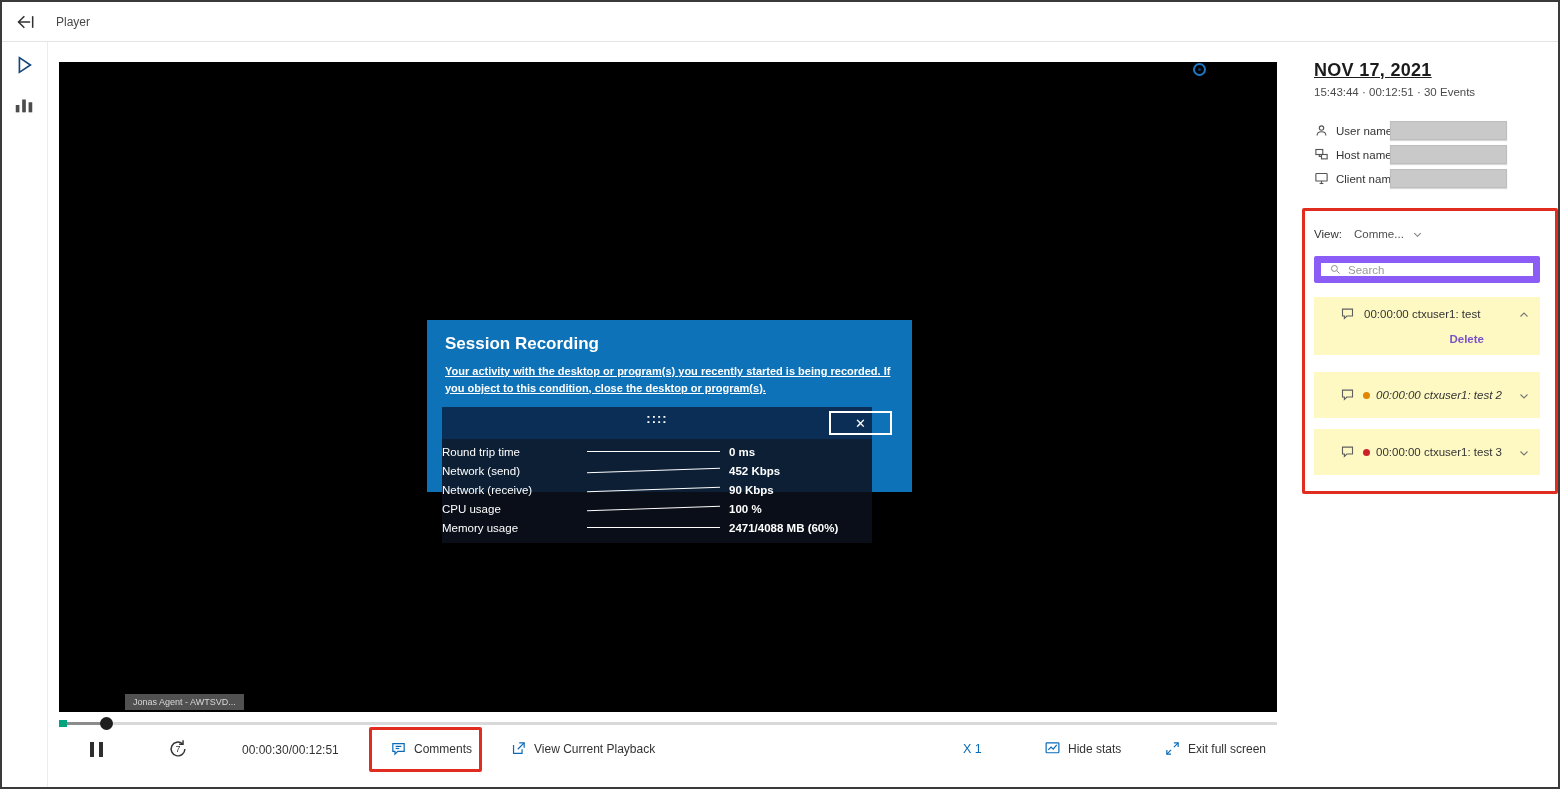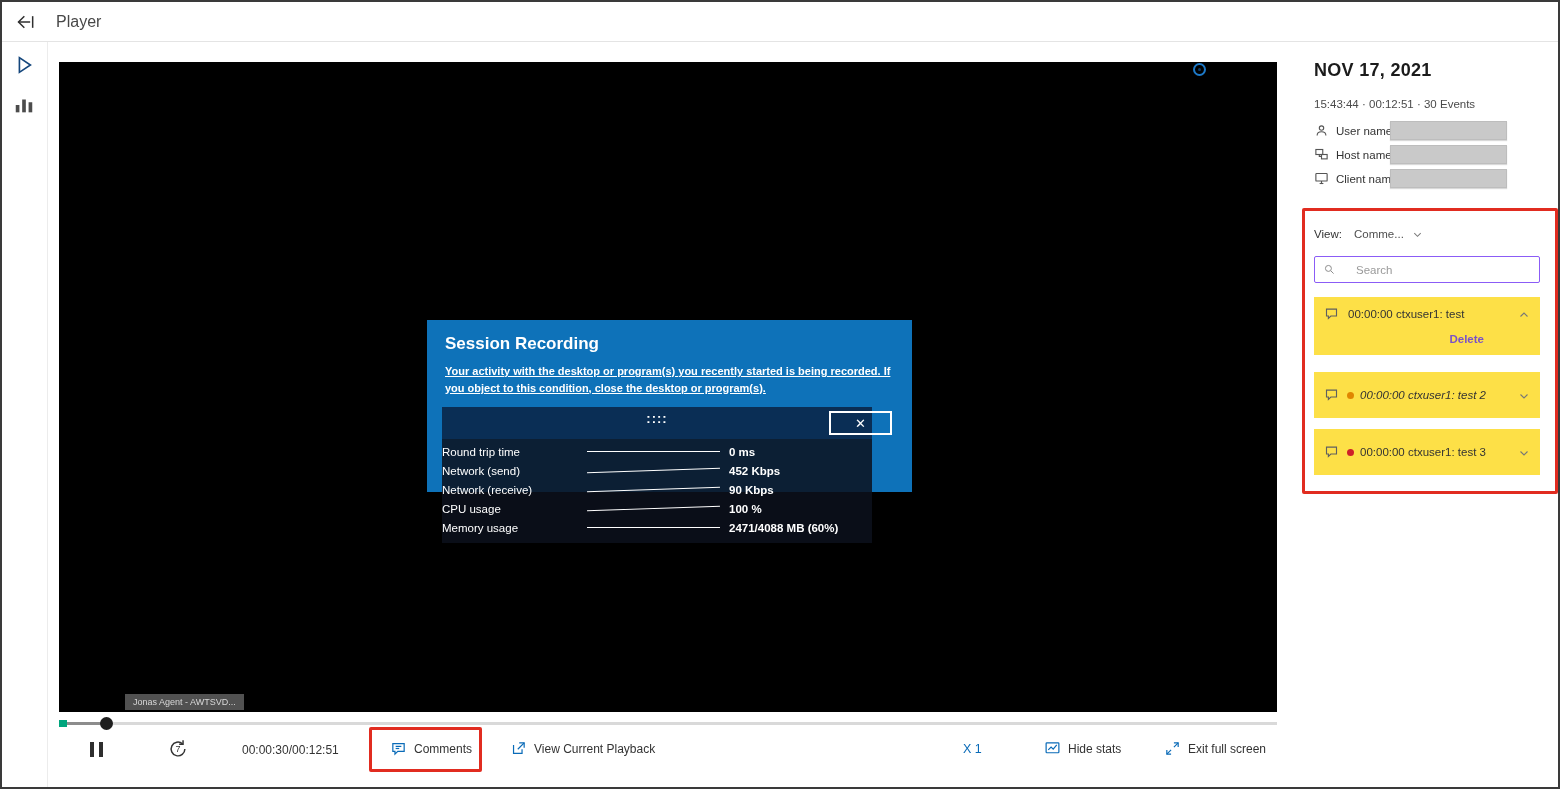"Player" .topbar .title { font-size: 16px -> 12px }
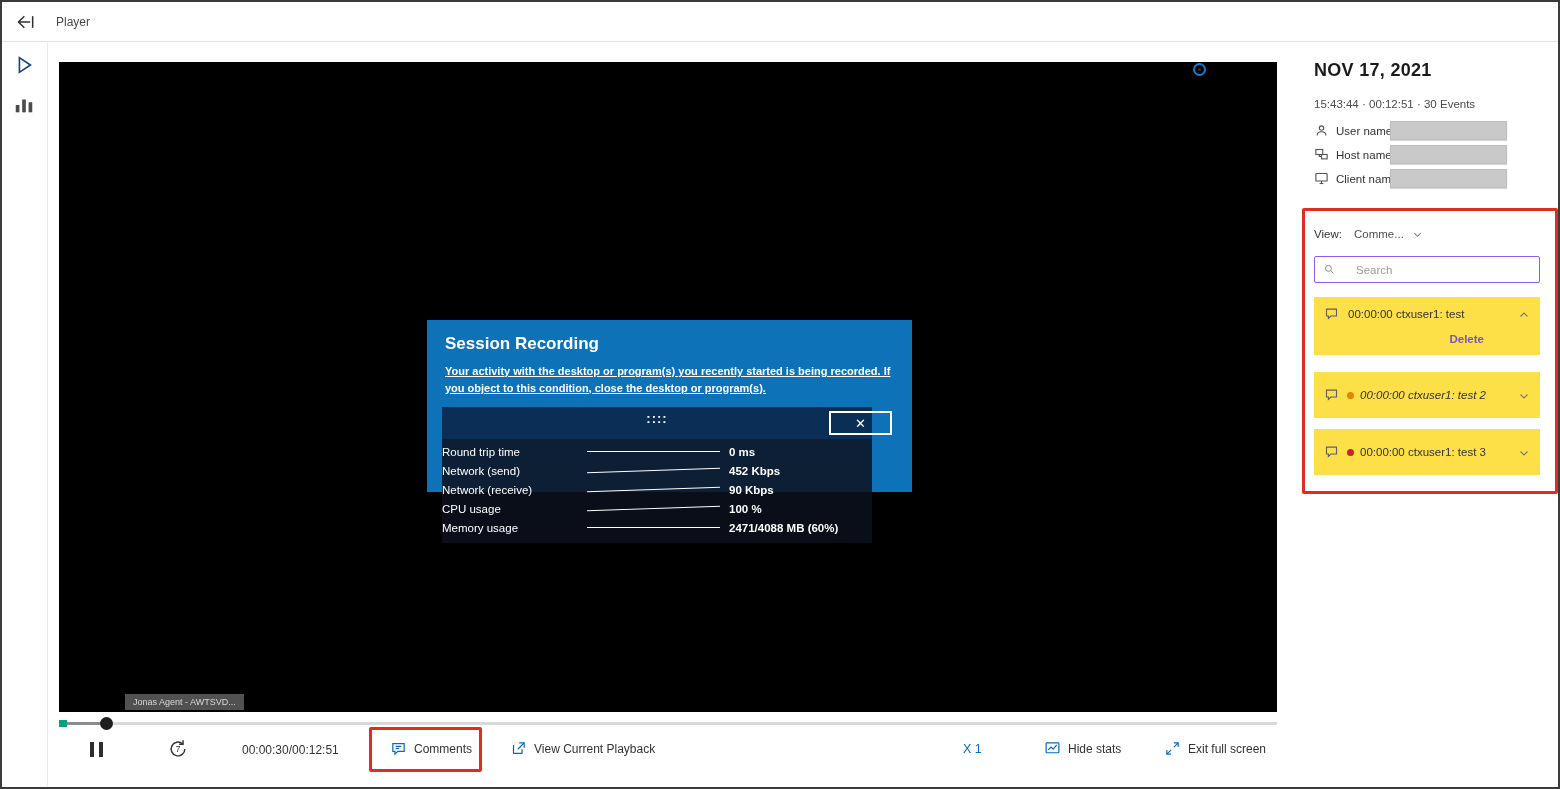"NOV 17, 2021" .rp-date { text-decoration: none -> underline }
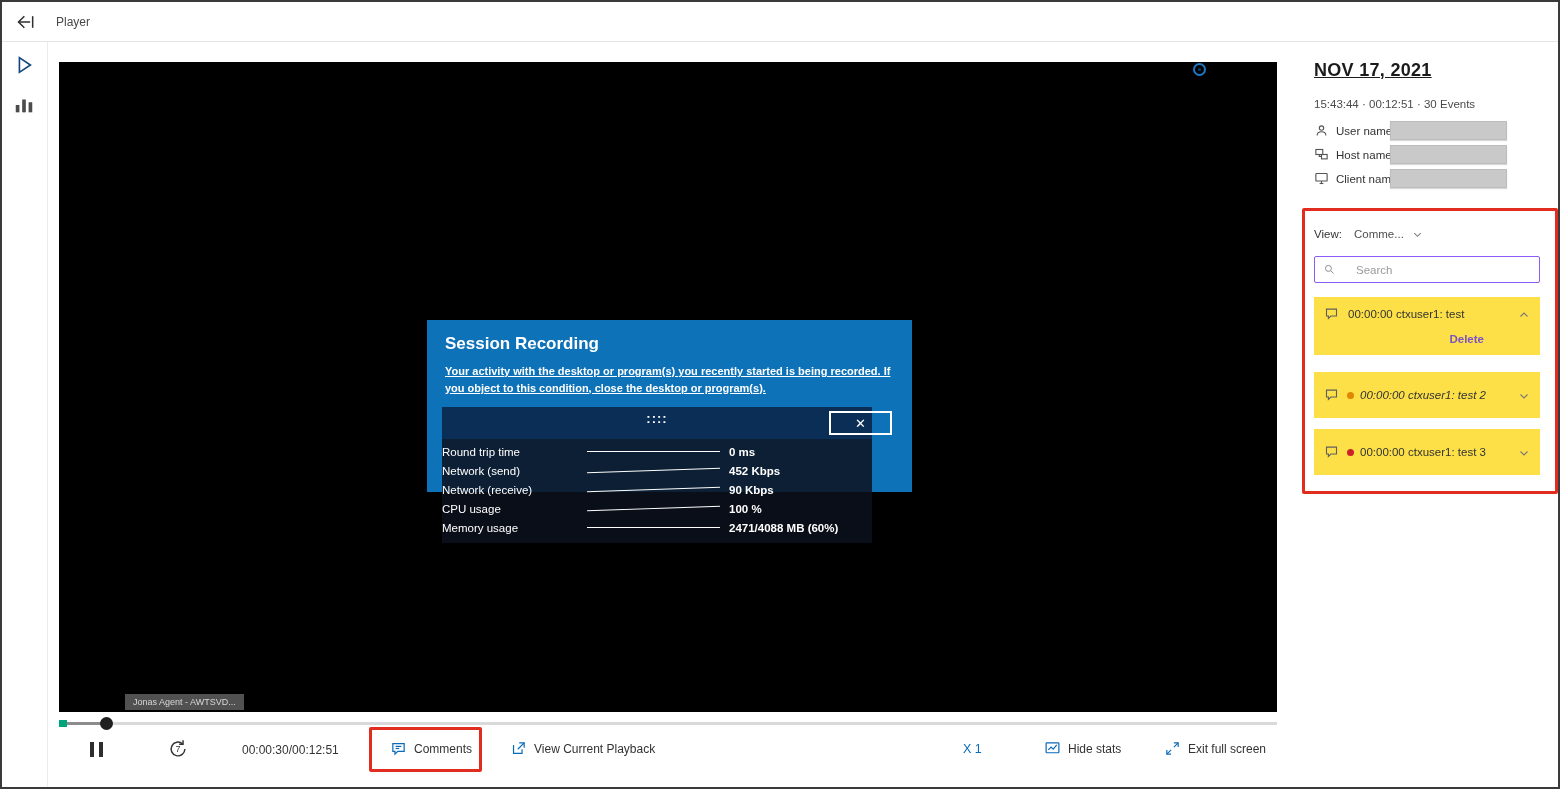"15:43:44 · 00:12:51 · 30" .rp-meta { top: 96px -> 84px }
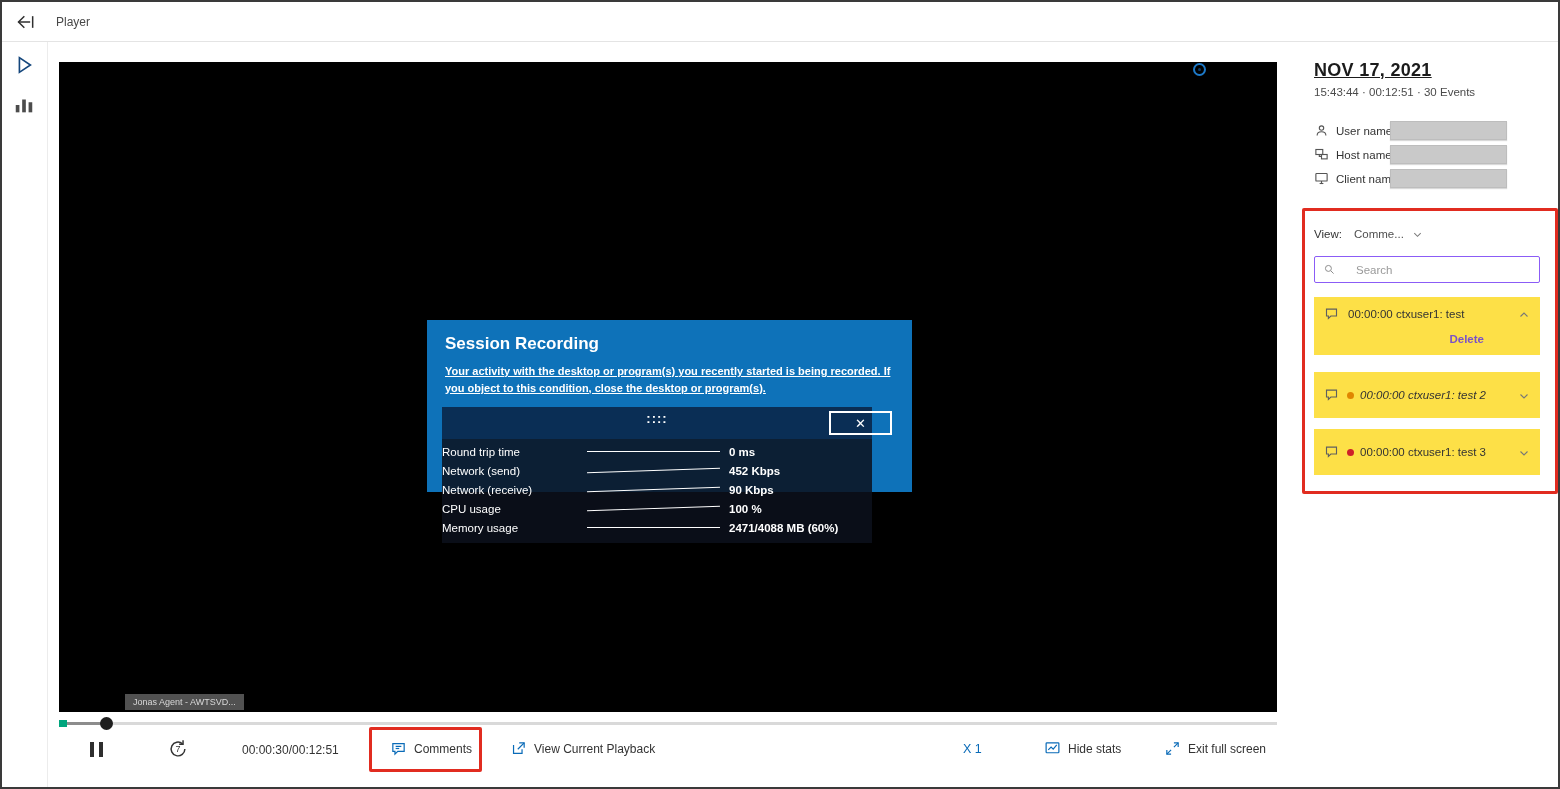"Search" .search-box { border: 1px solid #8b5cf6 -> 7px solid #8b5cf6; gap: 20px -> 6px }
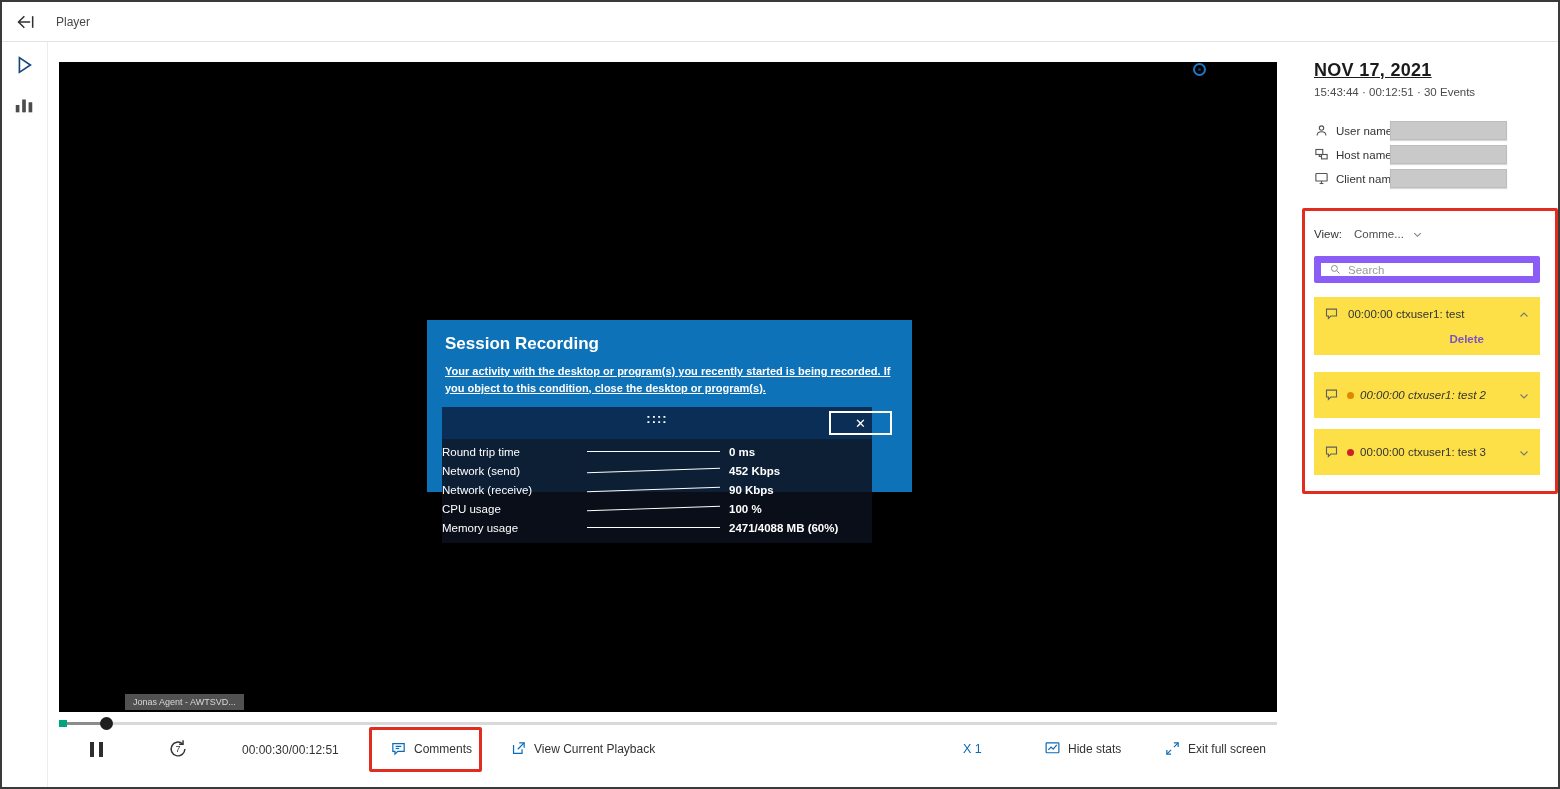"00:00:00 ctxuser1: test" .comment-item { background: #fde047 -> #fef9c3; padding-left: none -> 16px }
